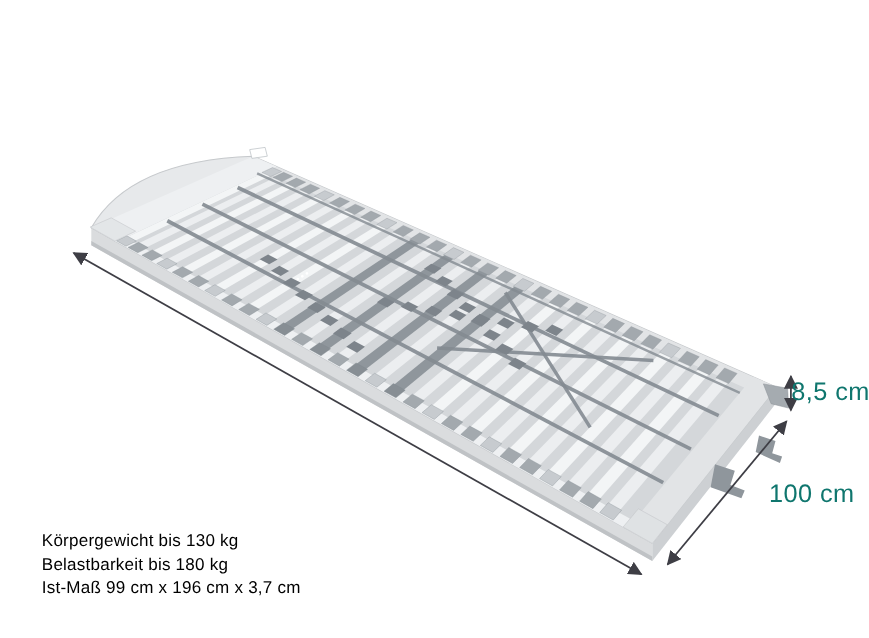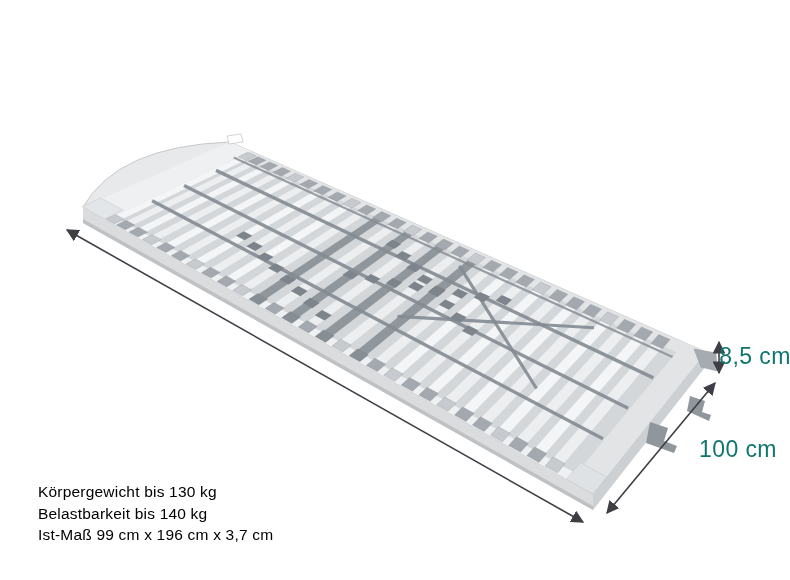"Belastbarkeit bis 140 kg" div { text: 140 -> 180 }
